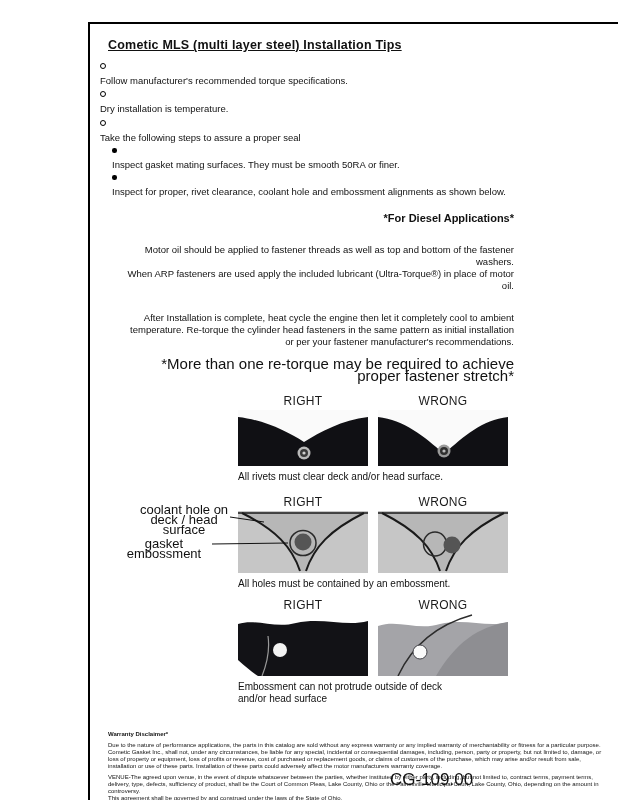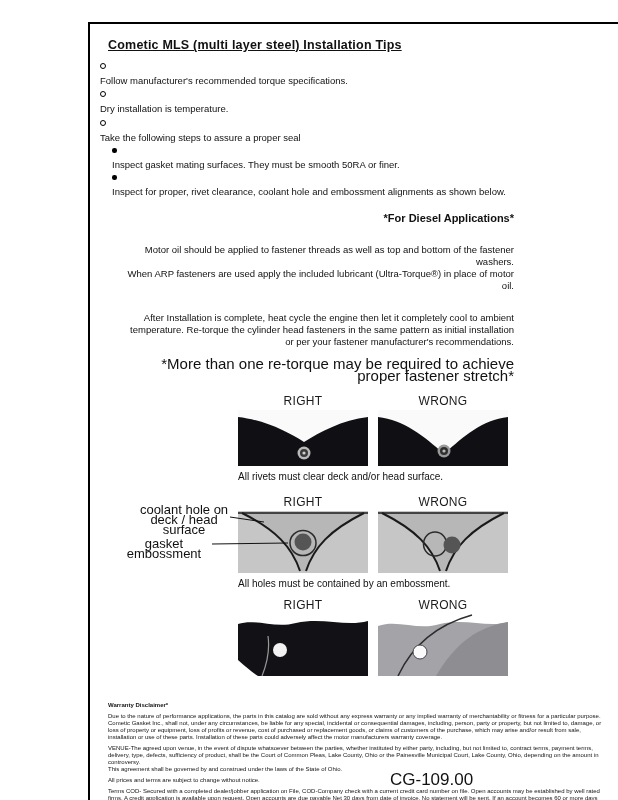"Embossment can not protrude outside" div.dcaption { html: none -> <div>Embossment can not protrude outside of deck and/or head surface</div> }
